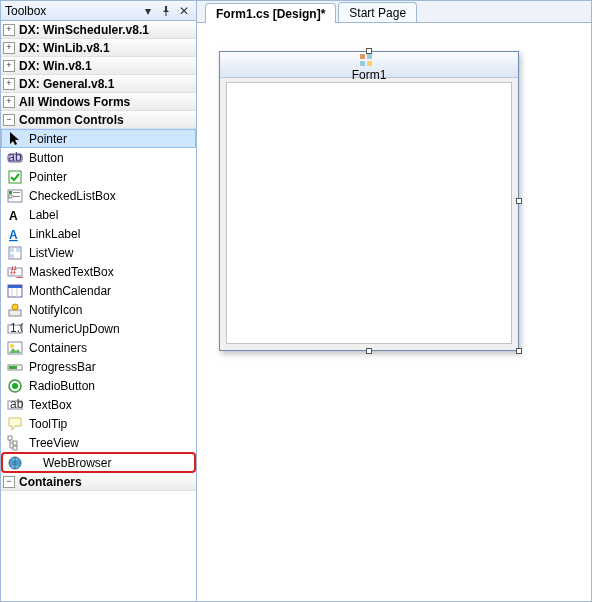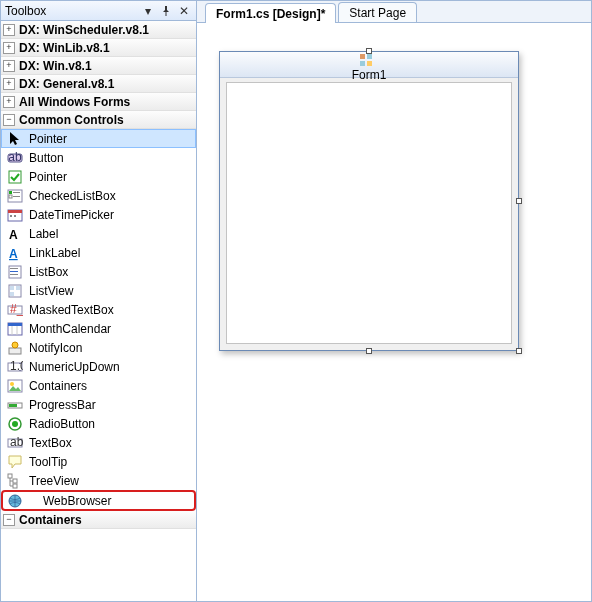"DateTimePicker" div.item { html: <div> <span> <svg> <rect></rect> <rect></rect> <rect></rect> <rect></rect> </svg> </span> <span>DateTimePicker</span> </div> -> none }
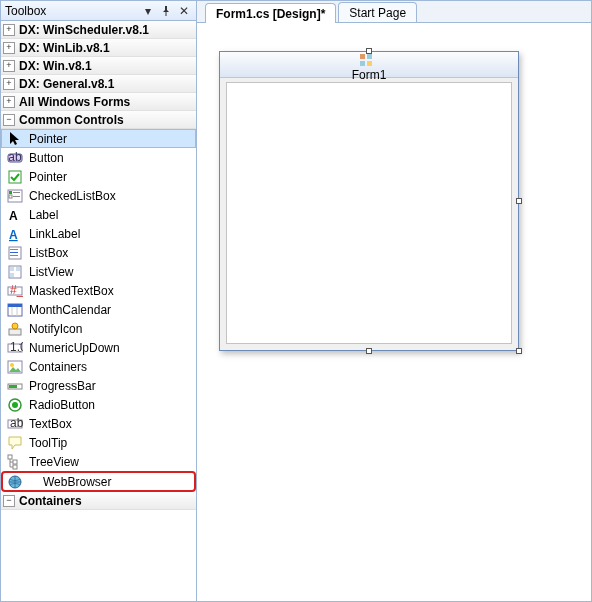"ListBox" div.item { html: <div> <span> <svg> <rect></rect> <rect></rect> <rect></rect> <rect></rect> </svg> </span> <span>ListBox</span> </div> -> none }
